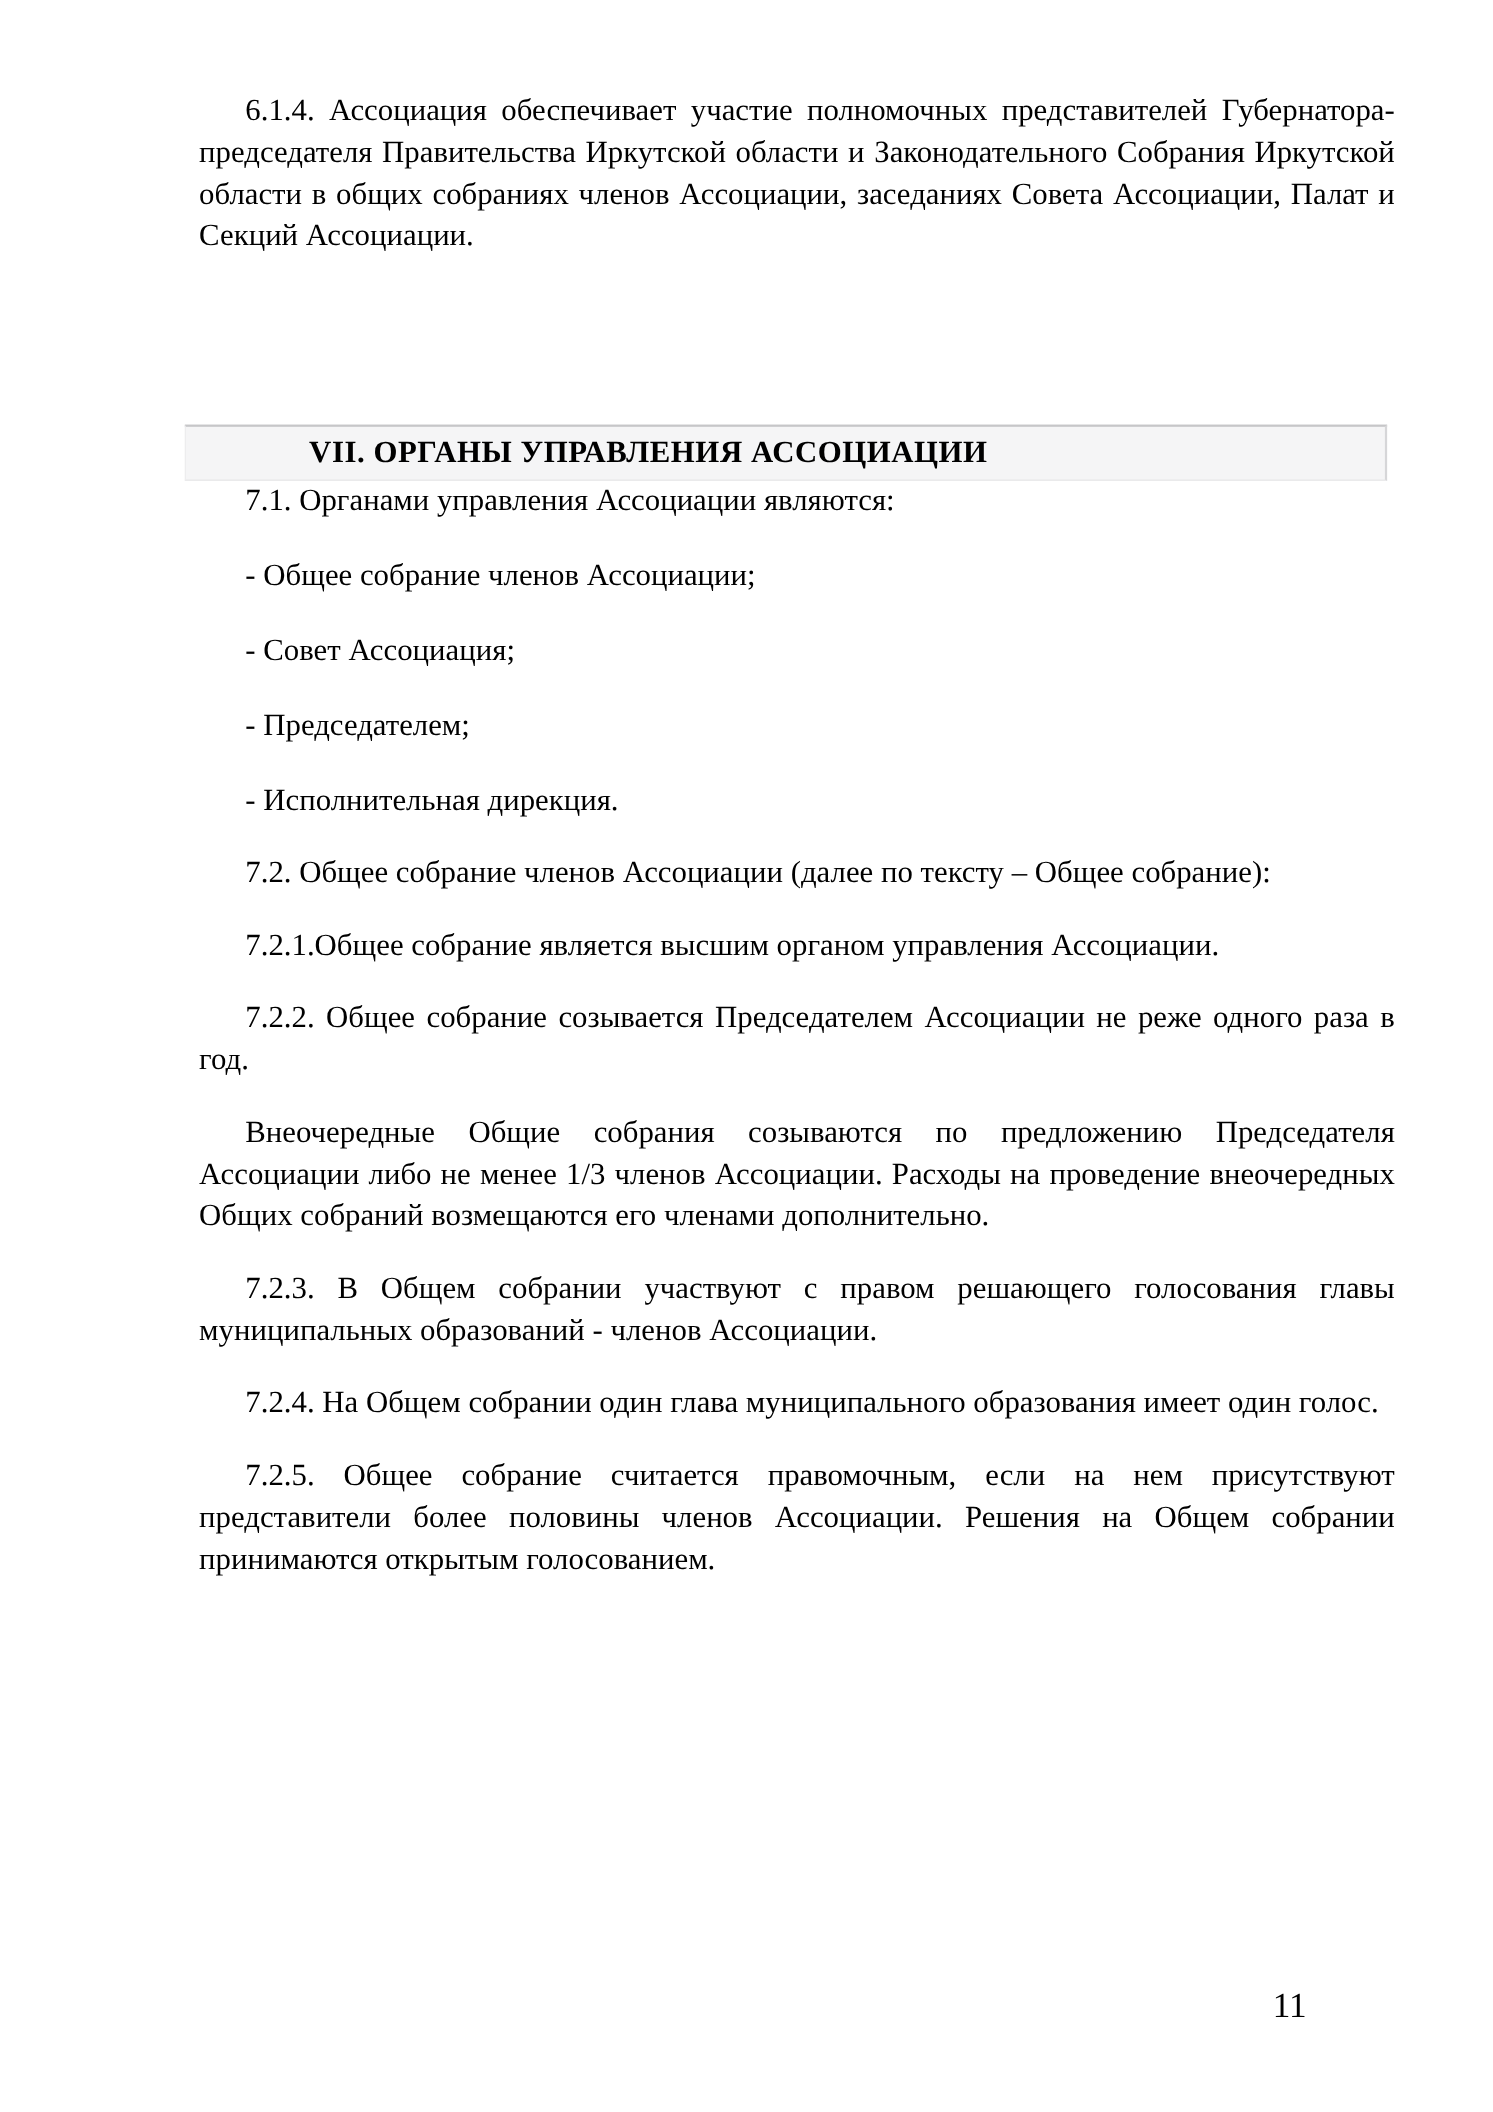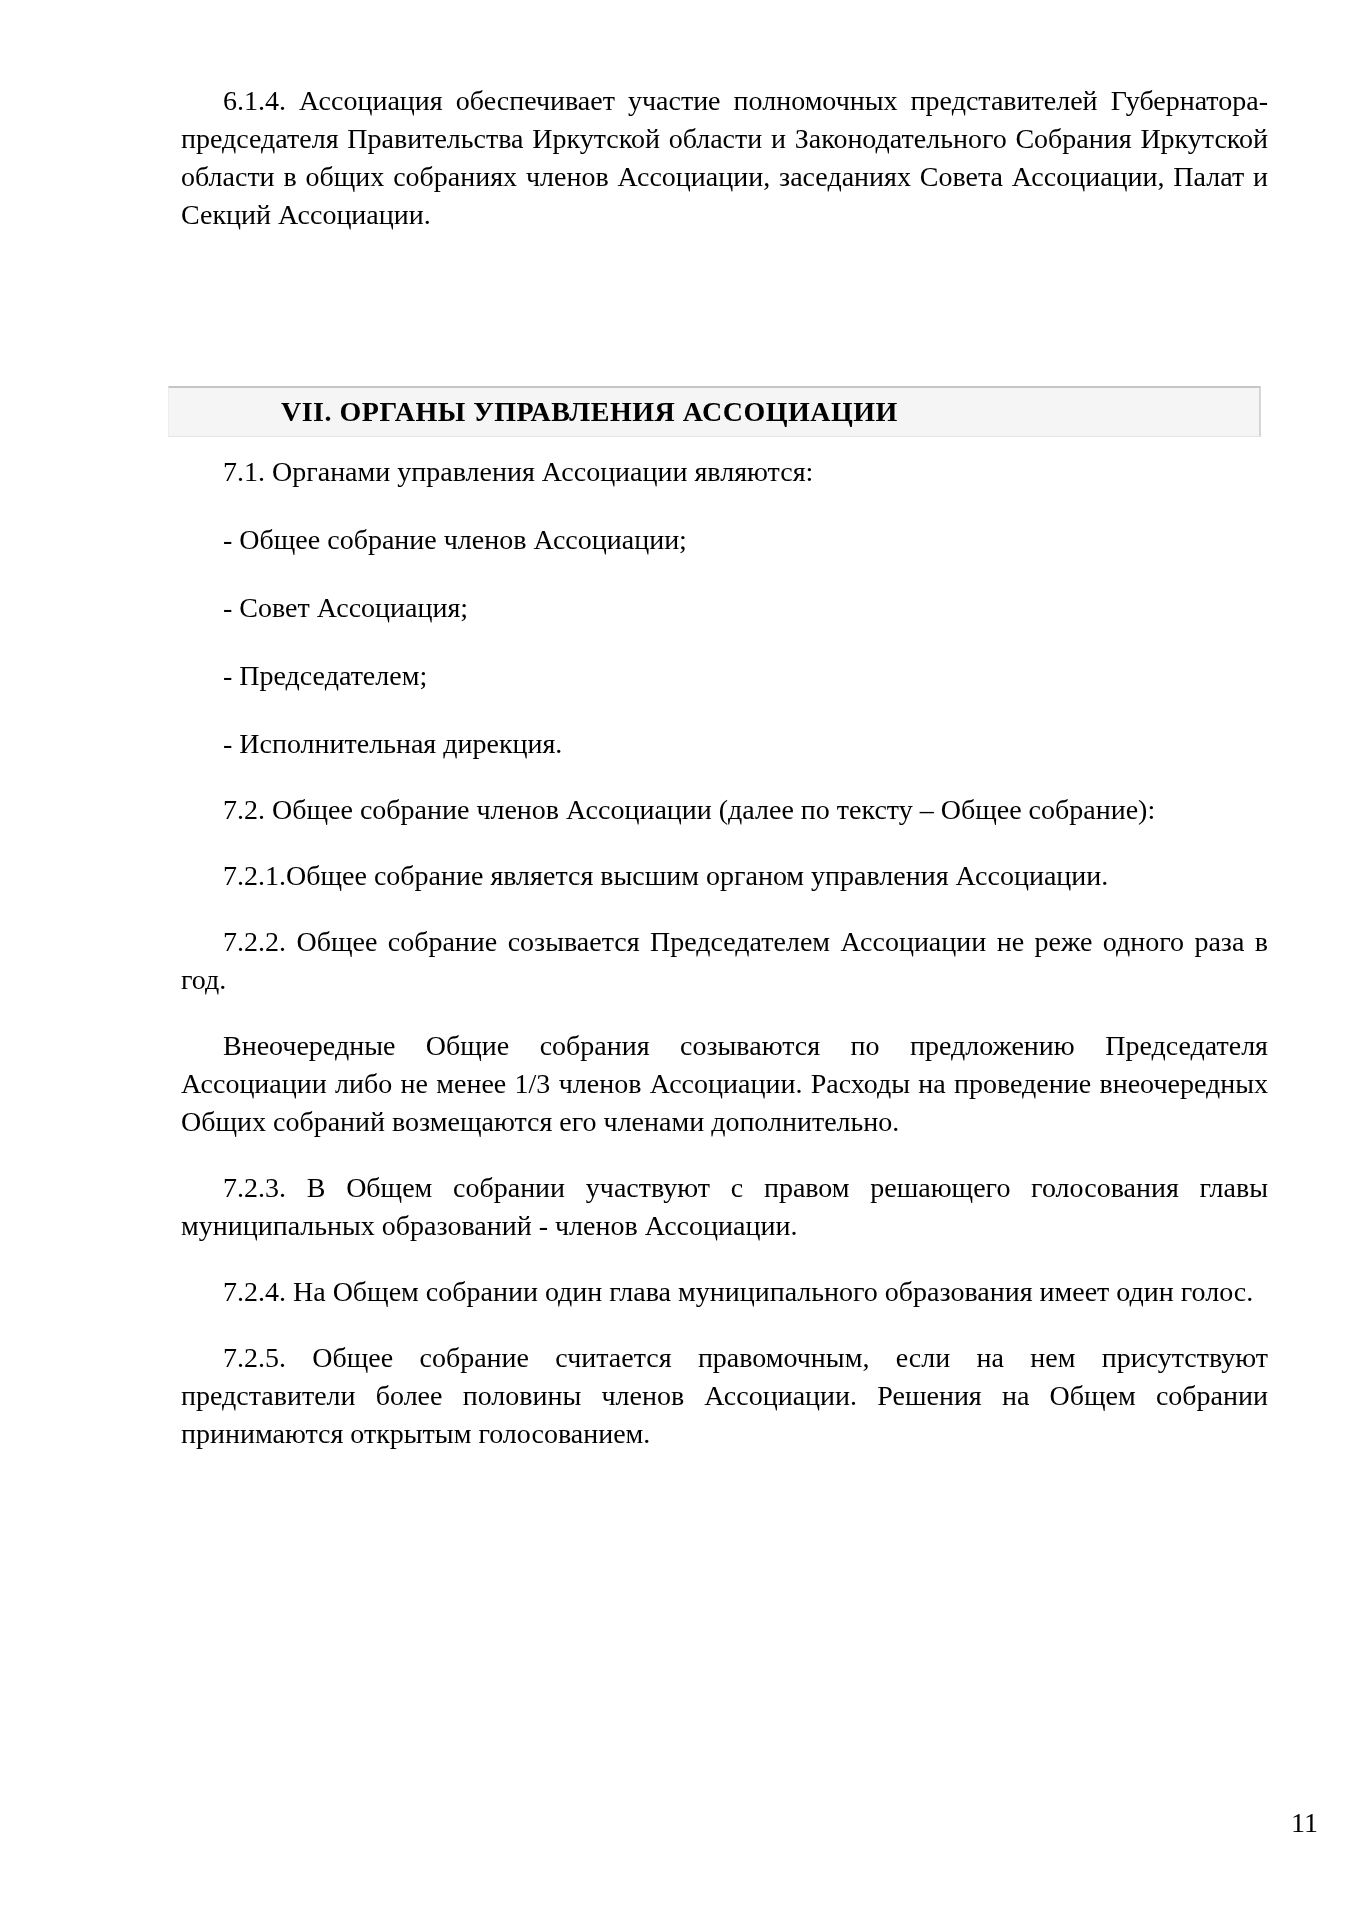"VII. ОРГАНЫ УПРАВЛЕНИЯ АССОЦИАЦИИ" .heading-band { margin-bottom: 16px -> 0 }
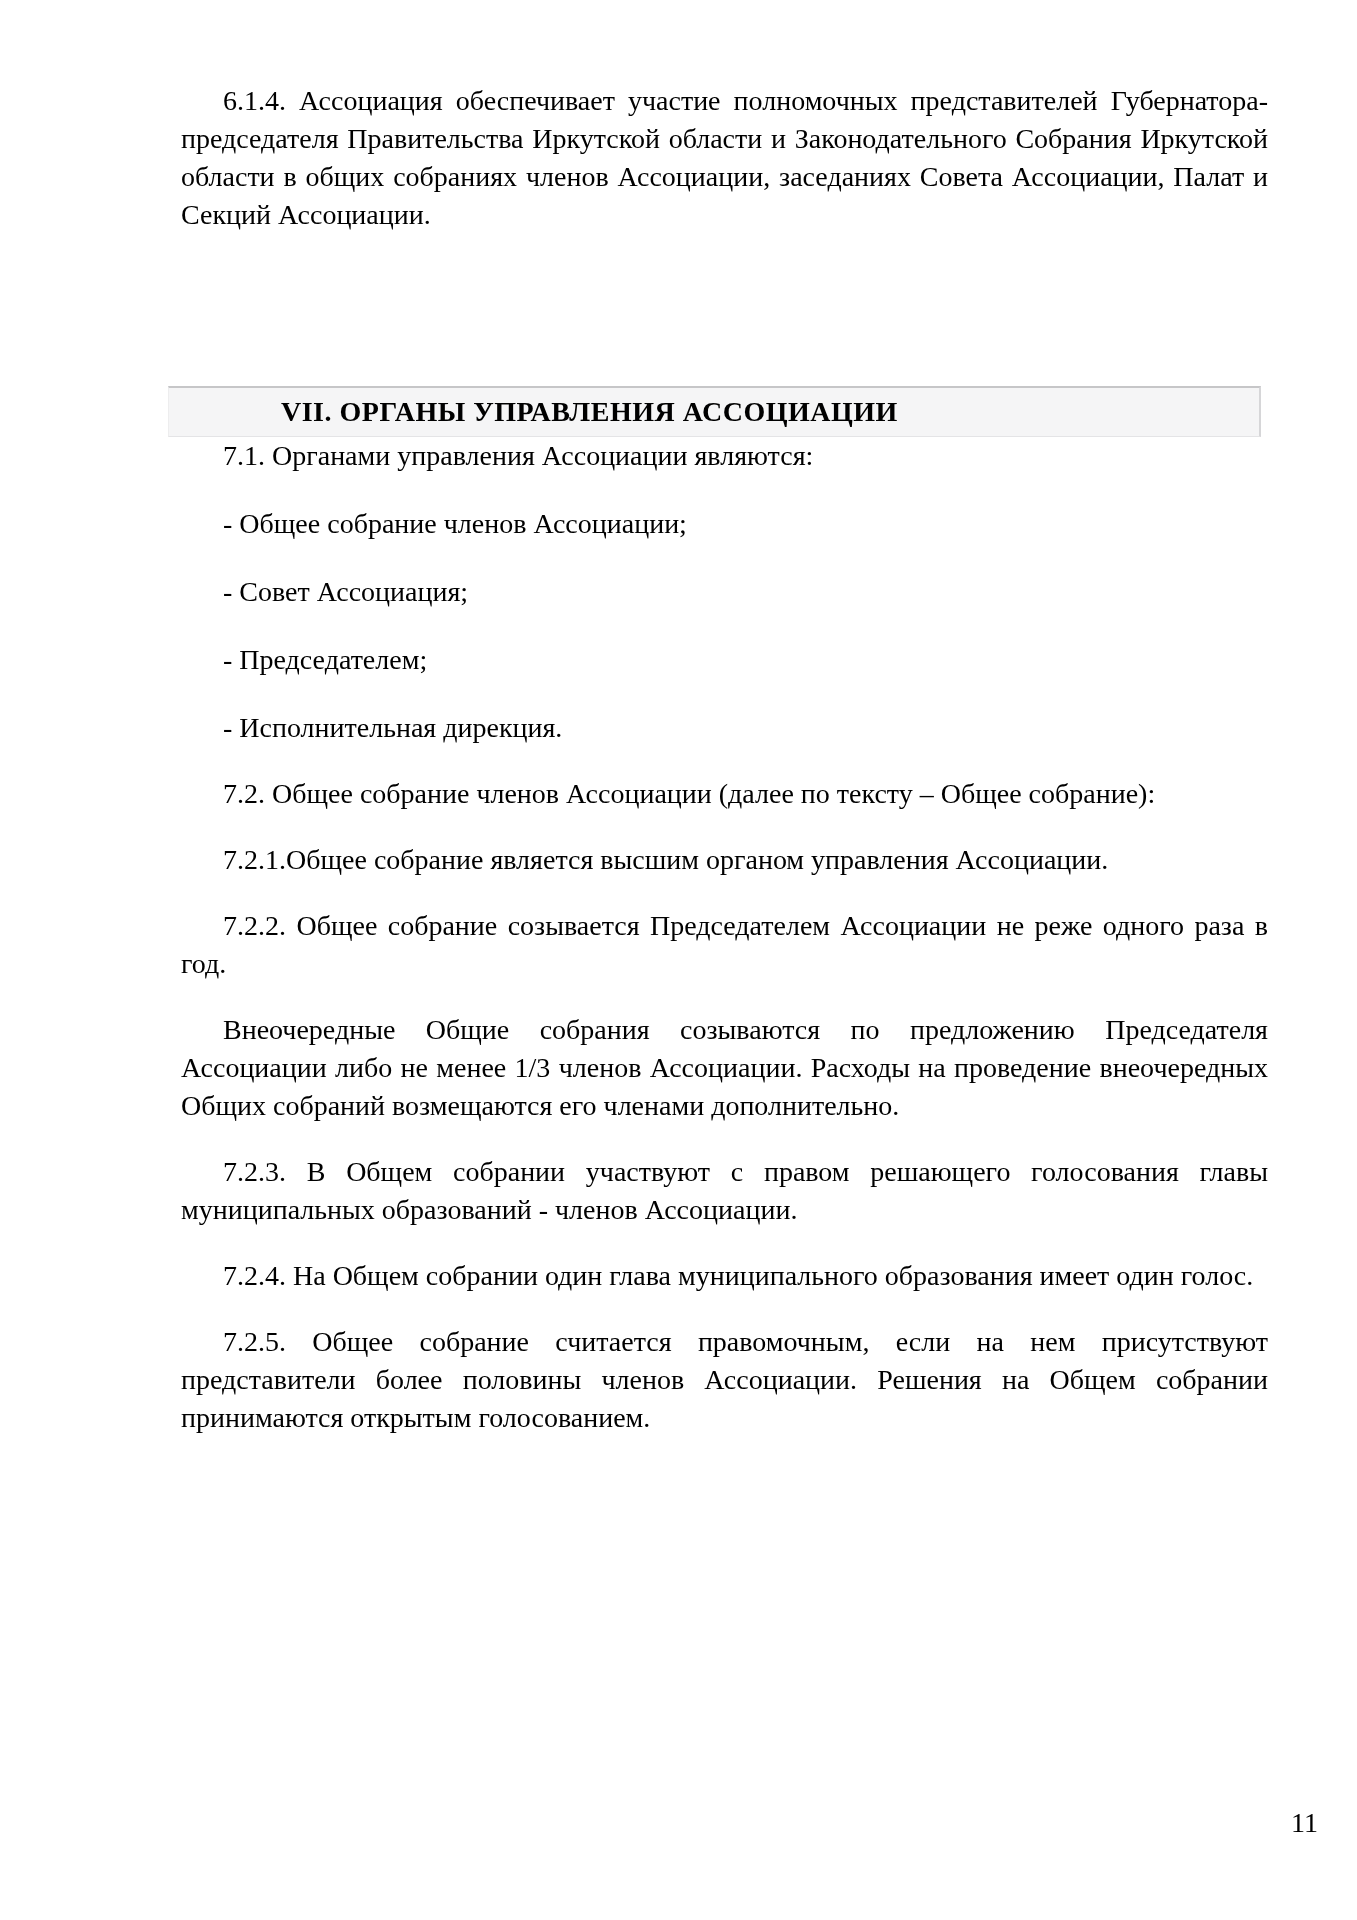"11" .page-number { font-size: 28px -> 32px; left: 1291px -> 1157px }
